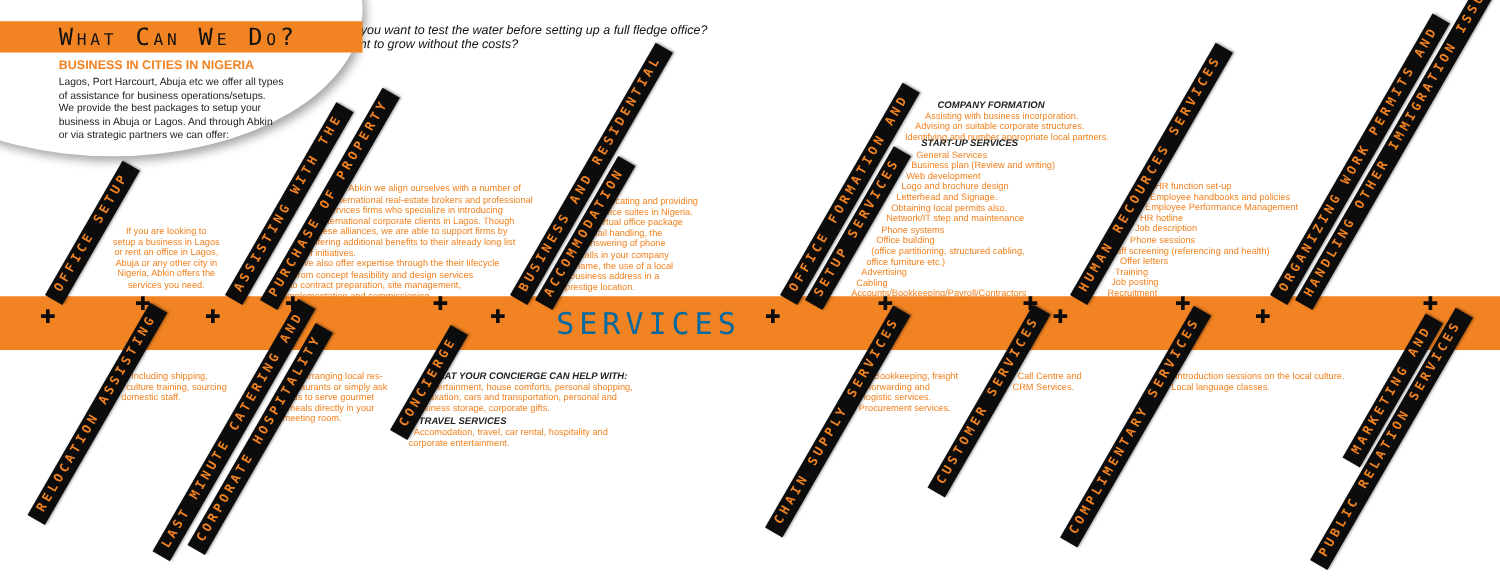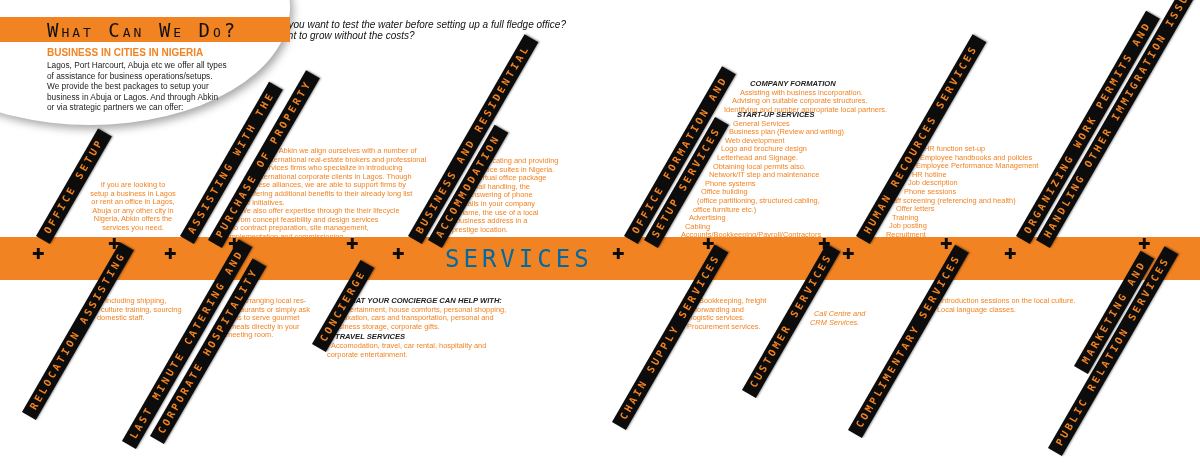"Call Centre and" div.otext { font-style: italic -> none; top: 310px -> 297px }
